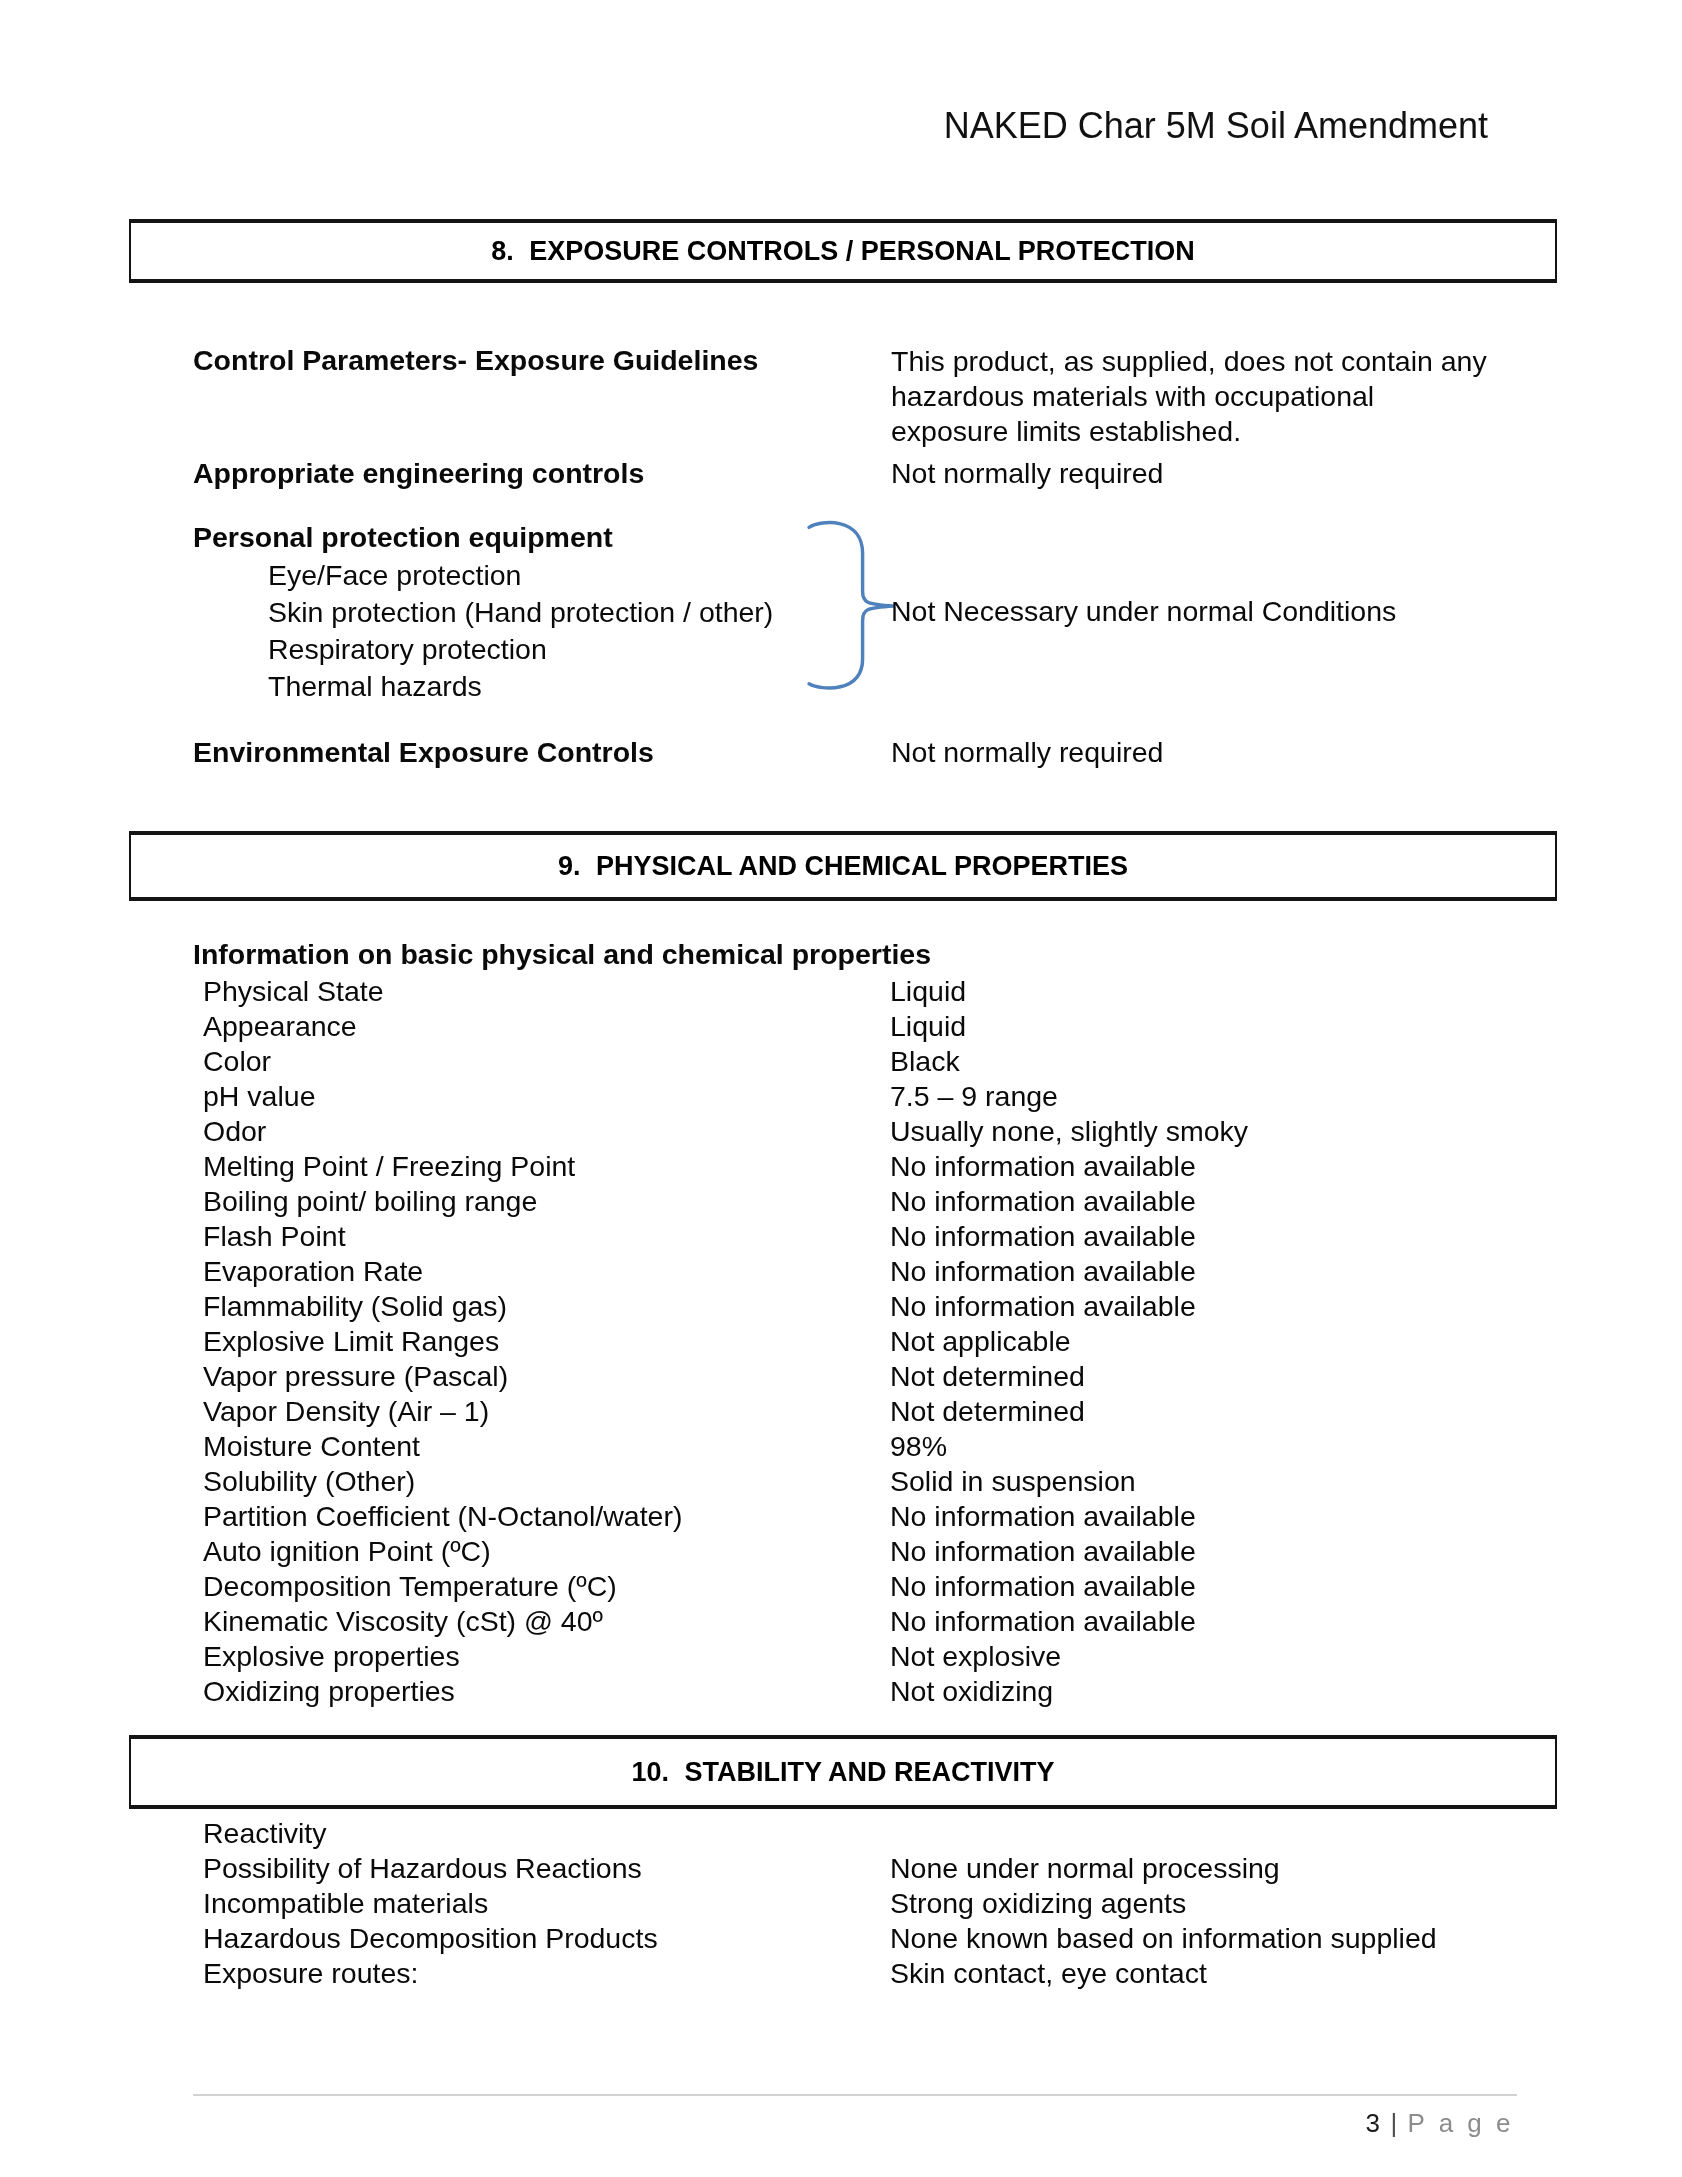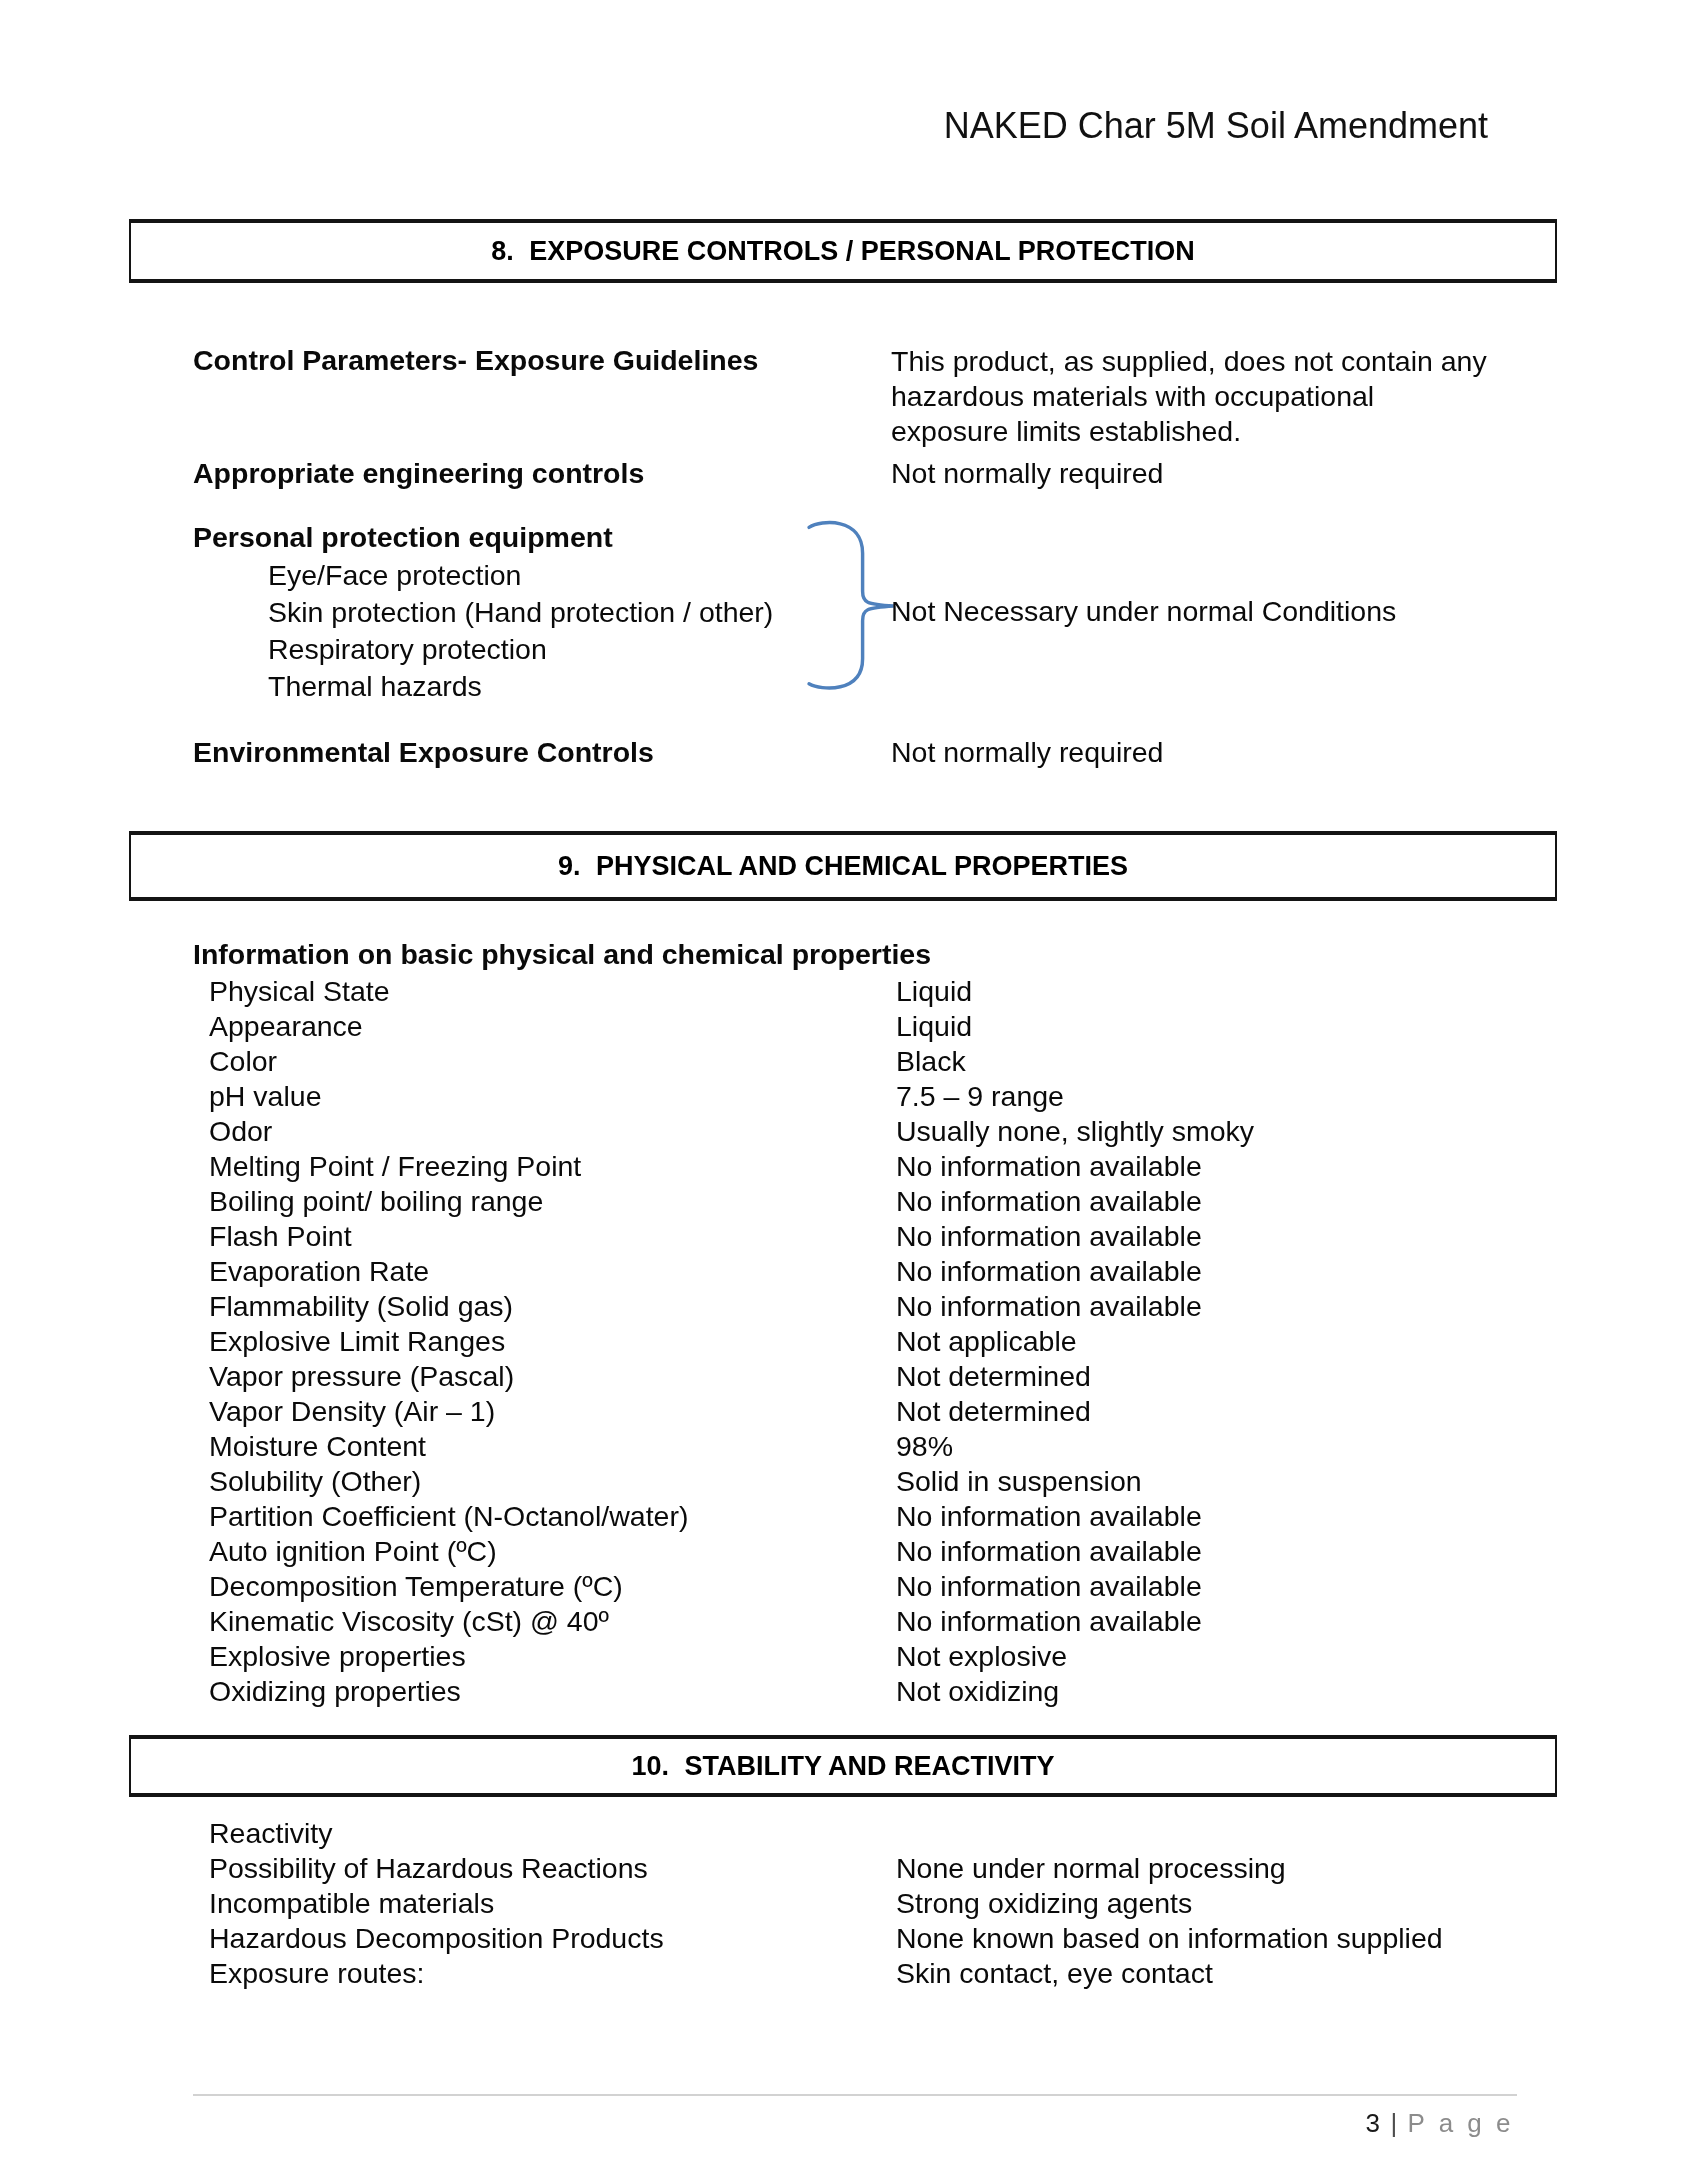"Physical State" .kv-list { left: 209px -> 203px }
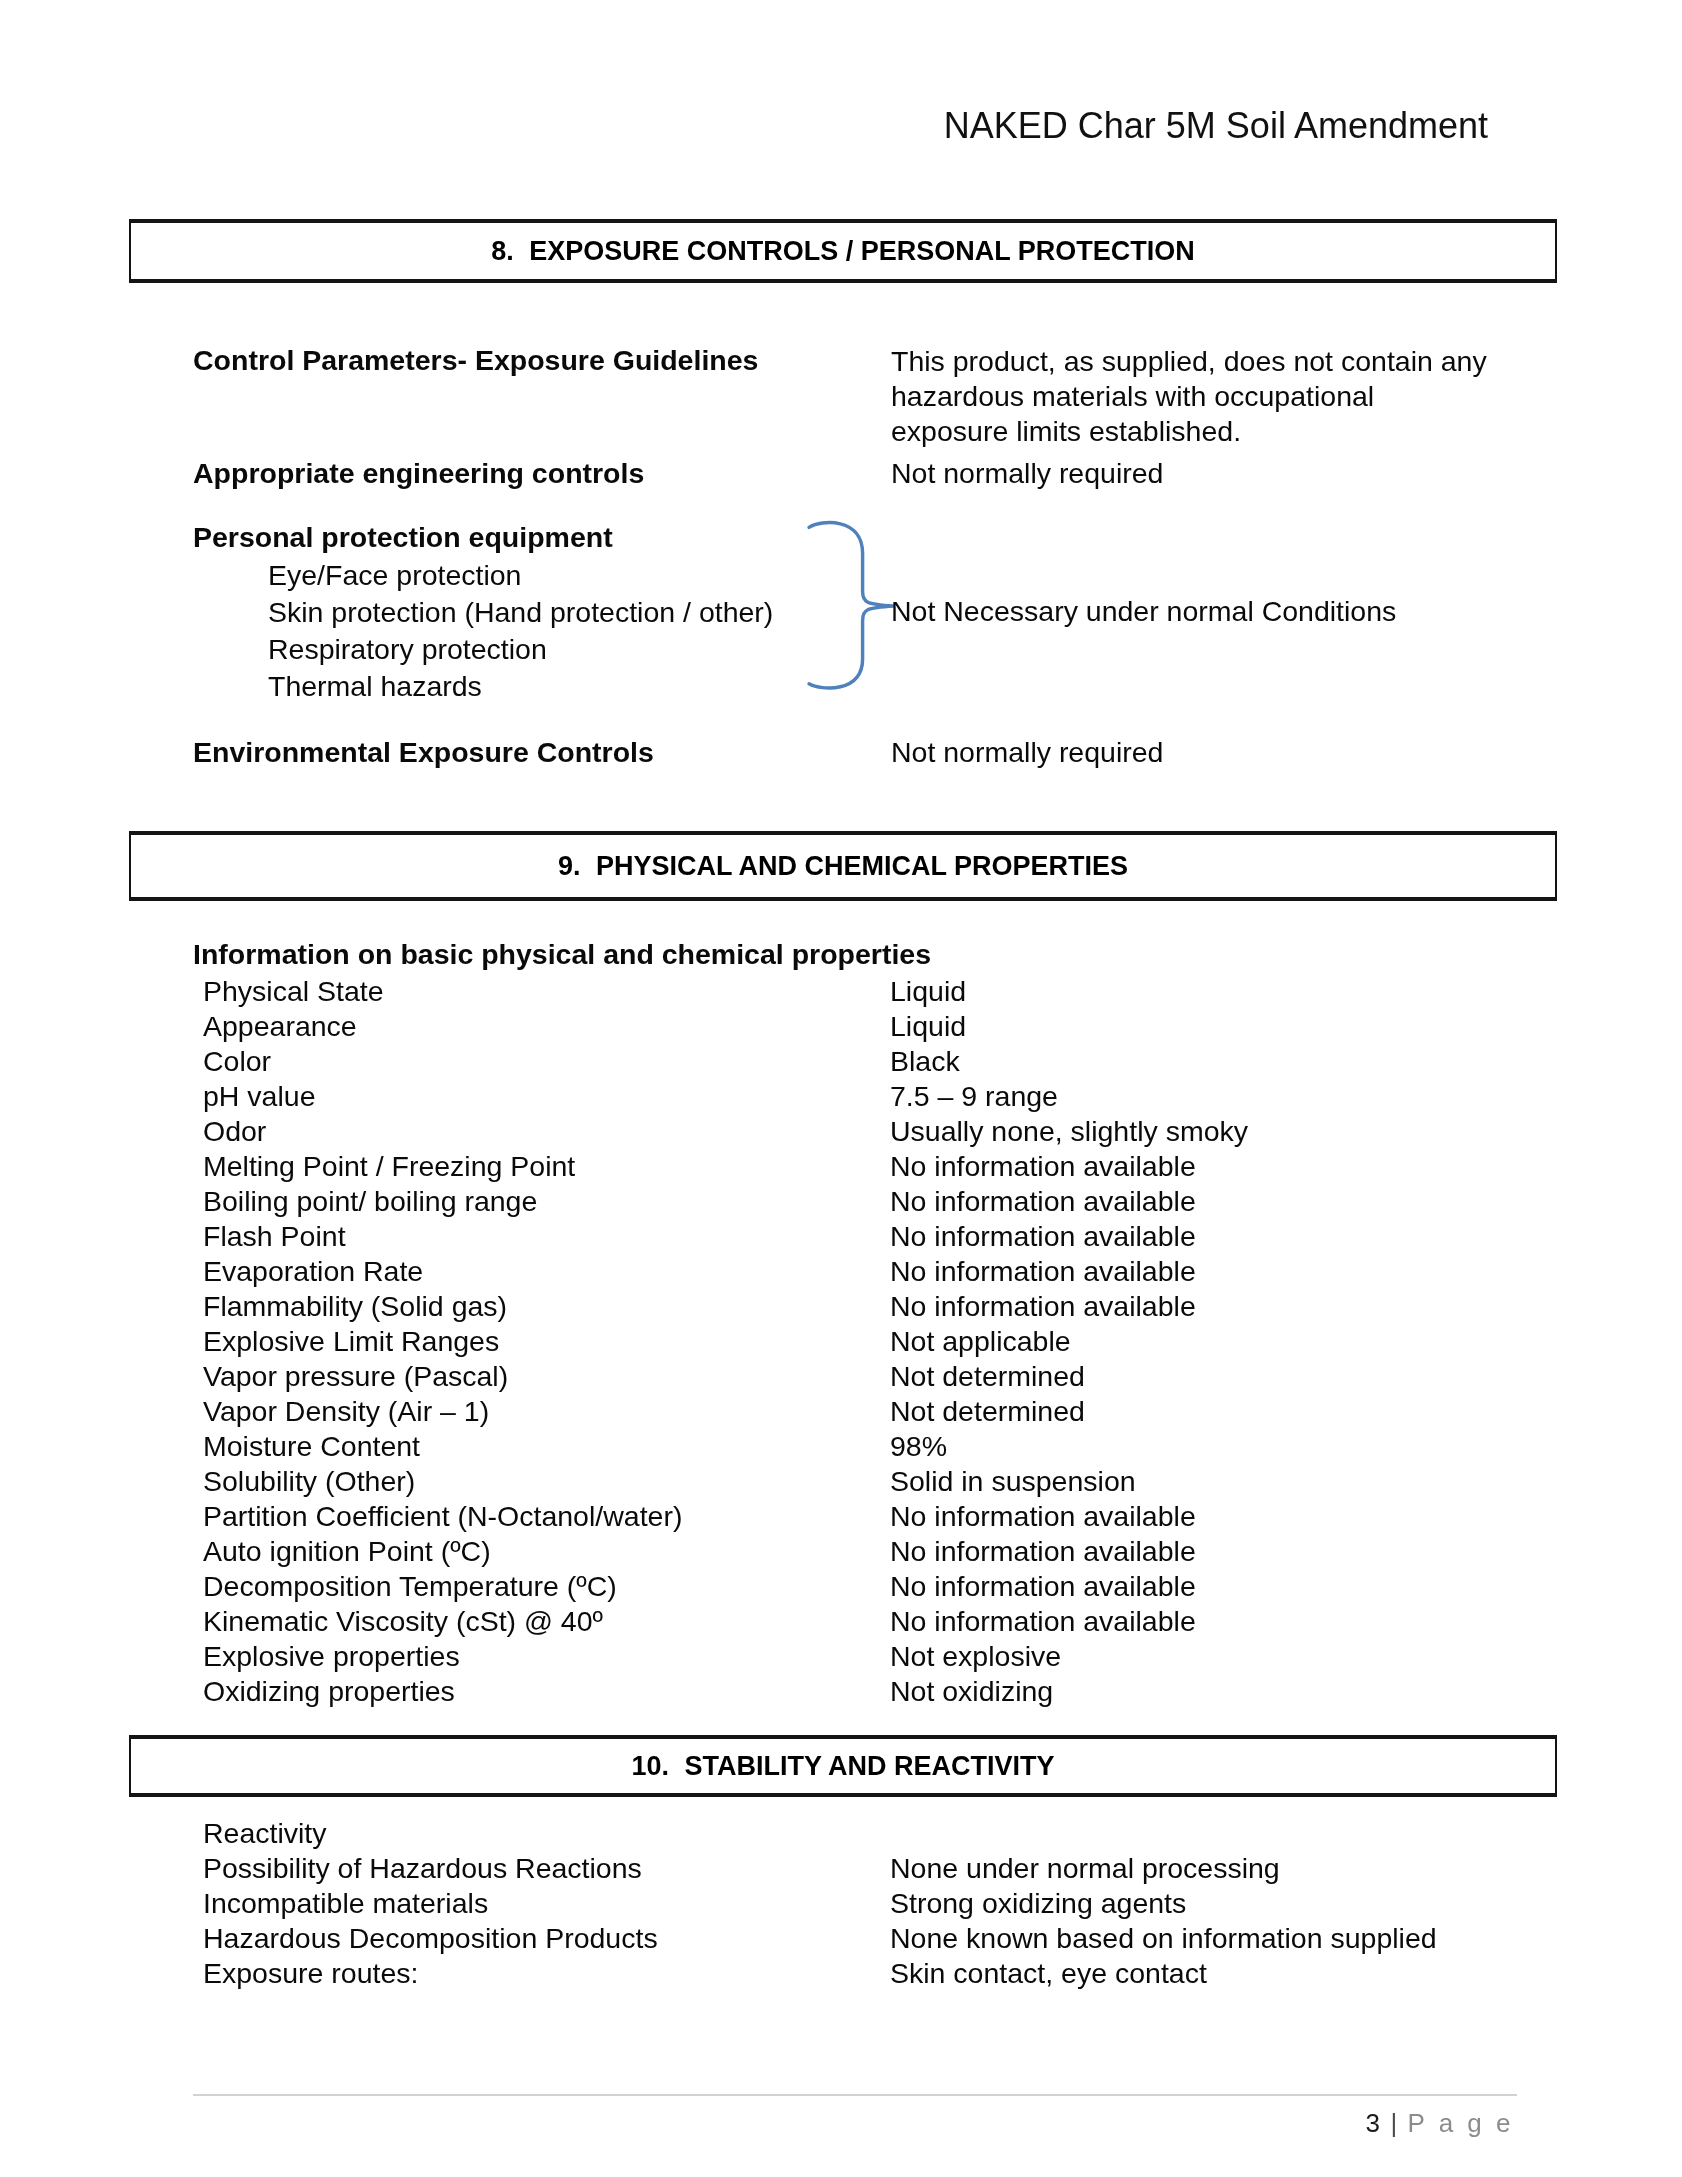"10." #sec10-box { height: 62px -> 74px }
